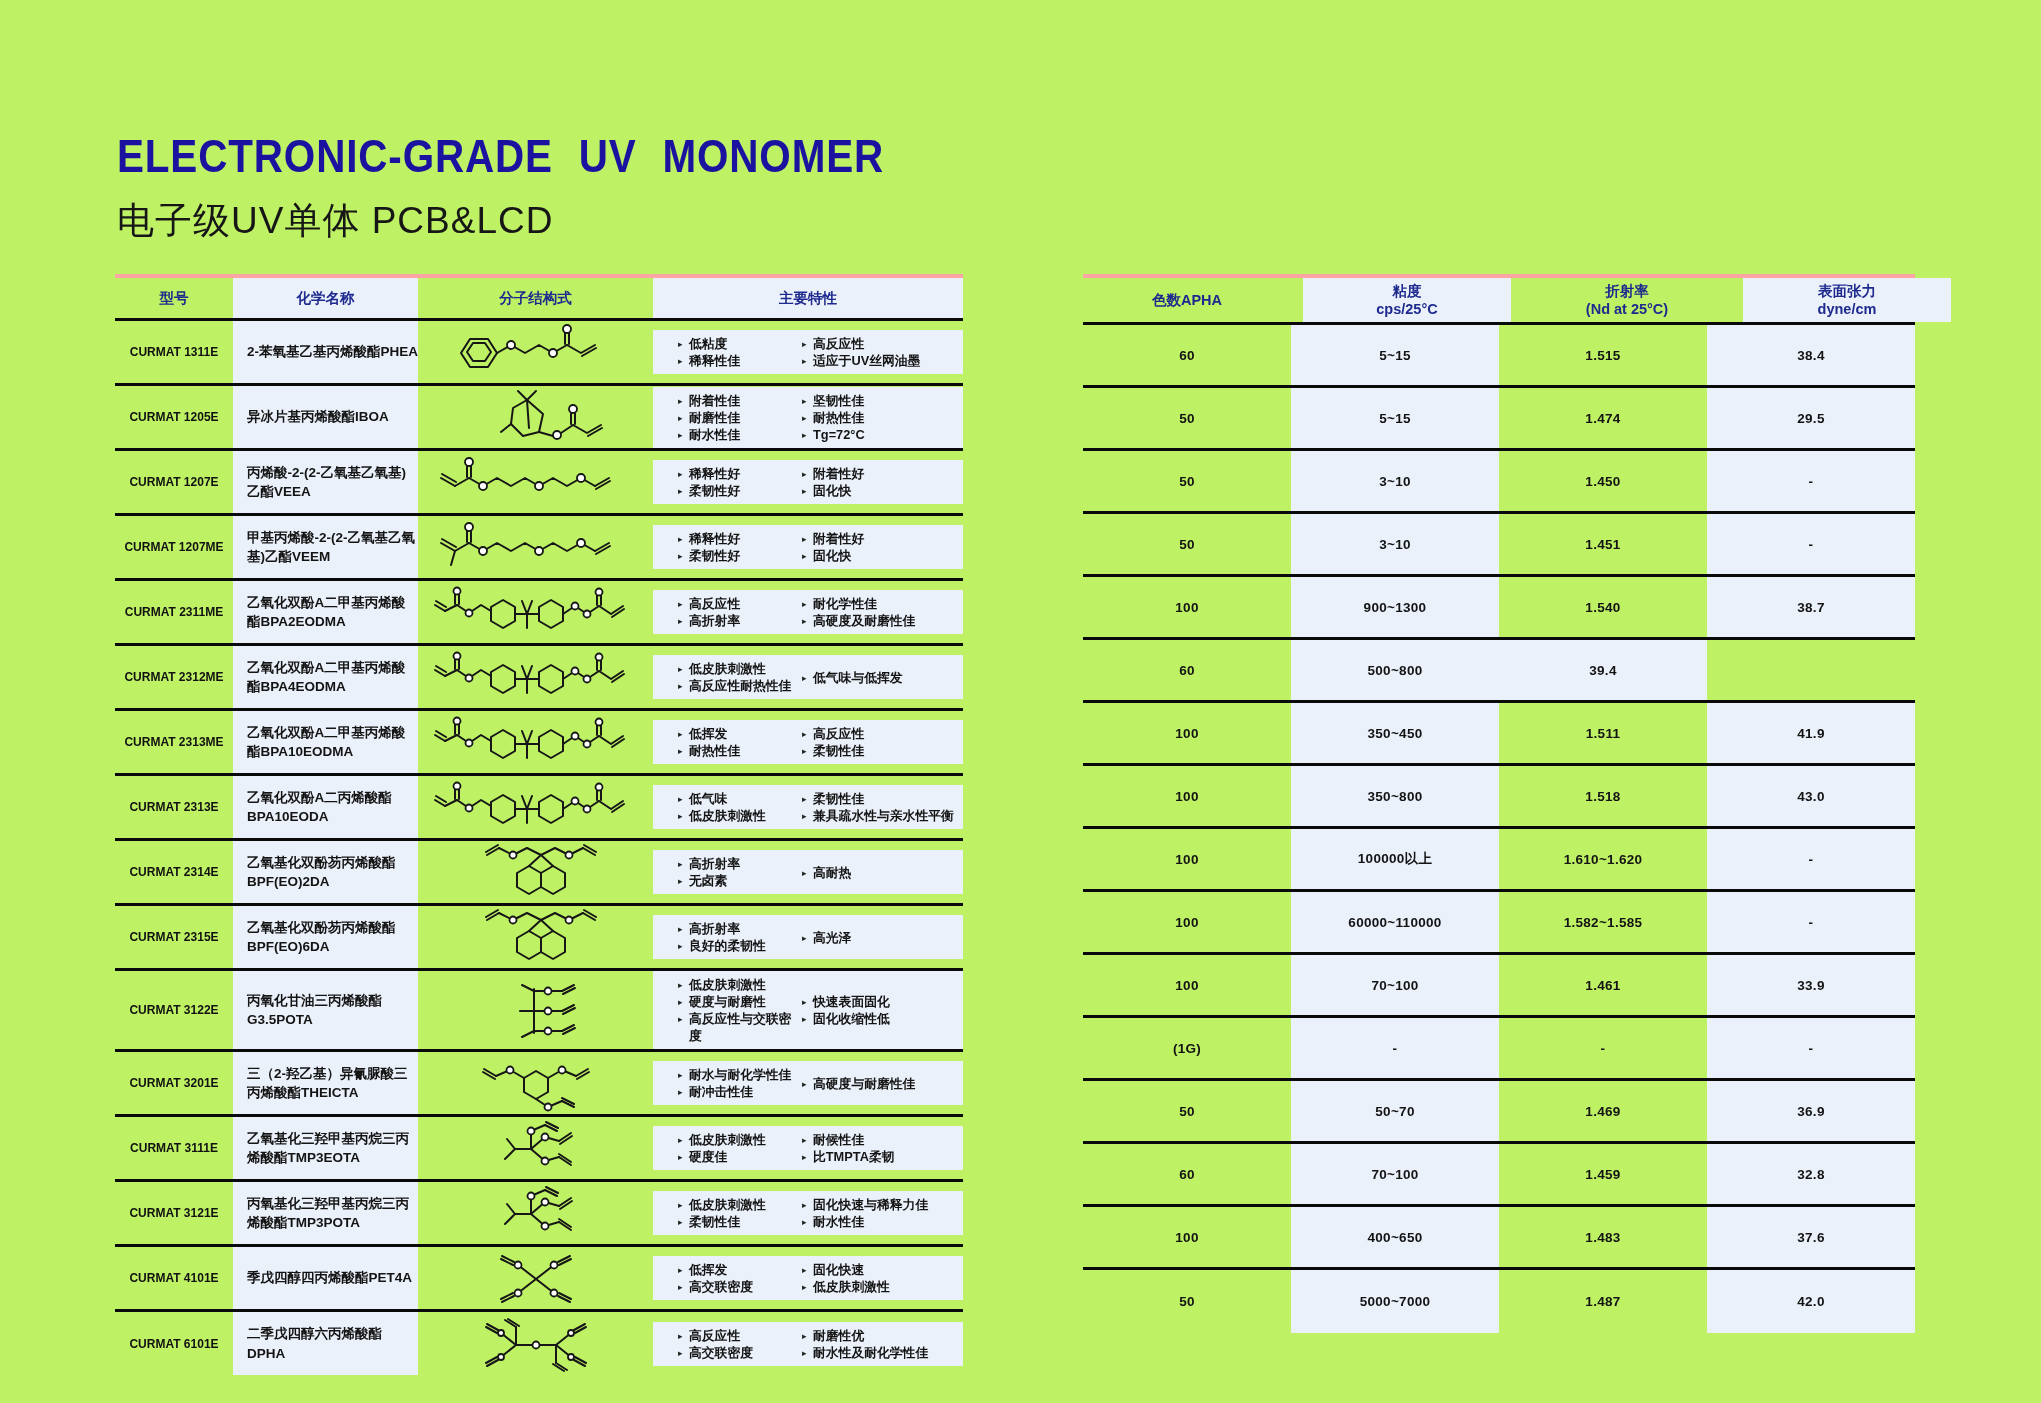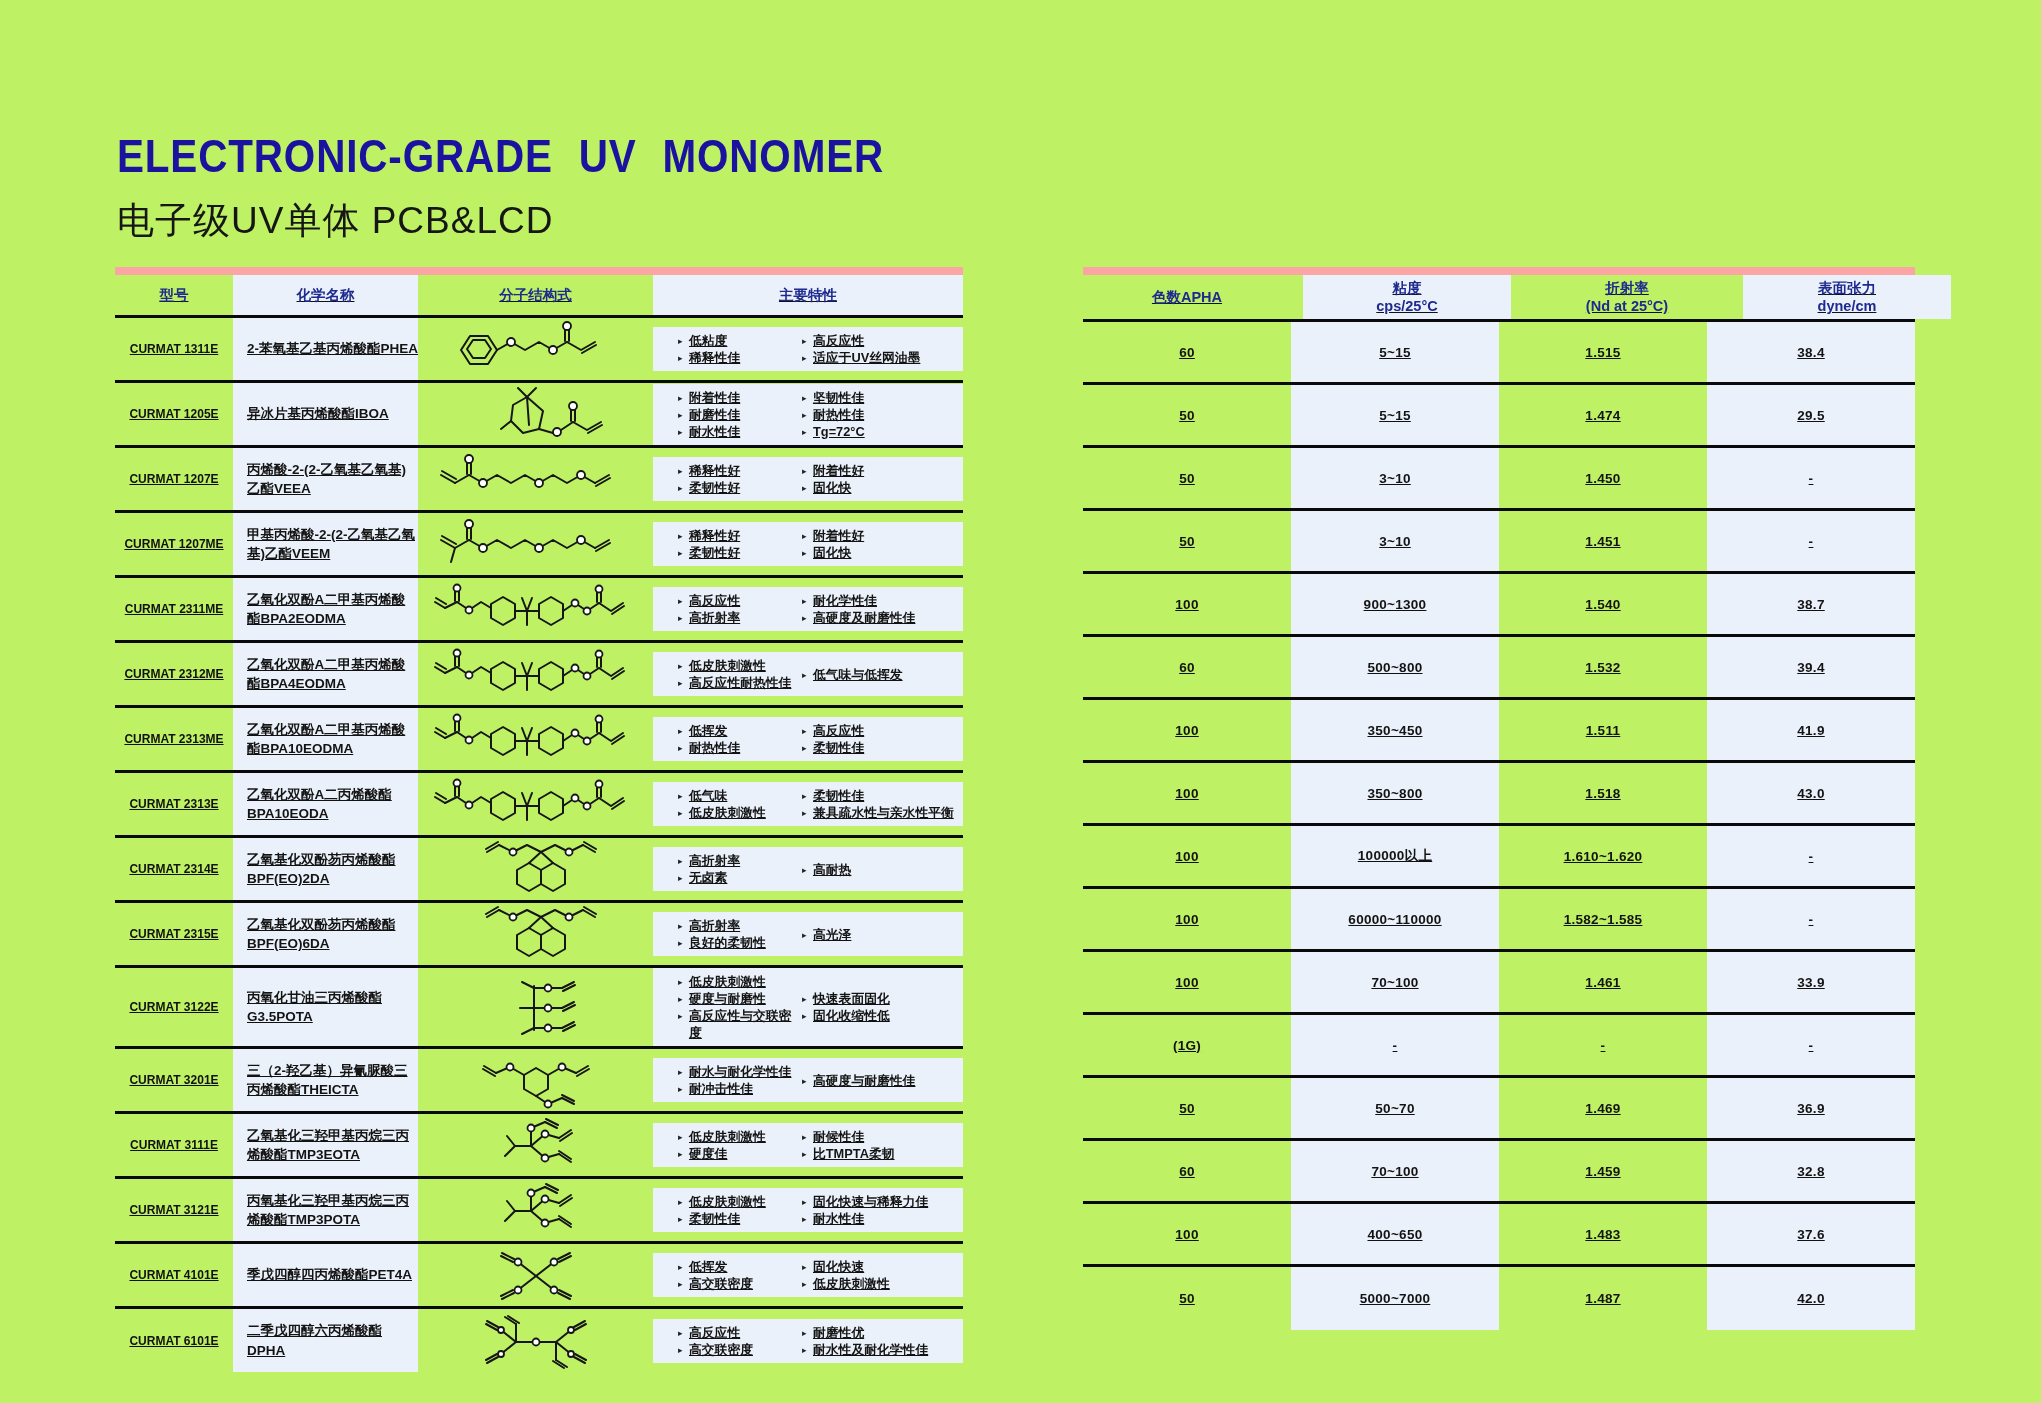"型号" .tbl { border-top: 8px solid #fca5a5 -> 4px solid #fca5a5; text-decoration: underline -> none; top: 267px -> 274px }
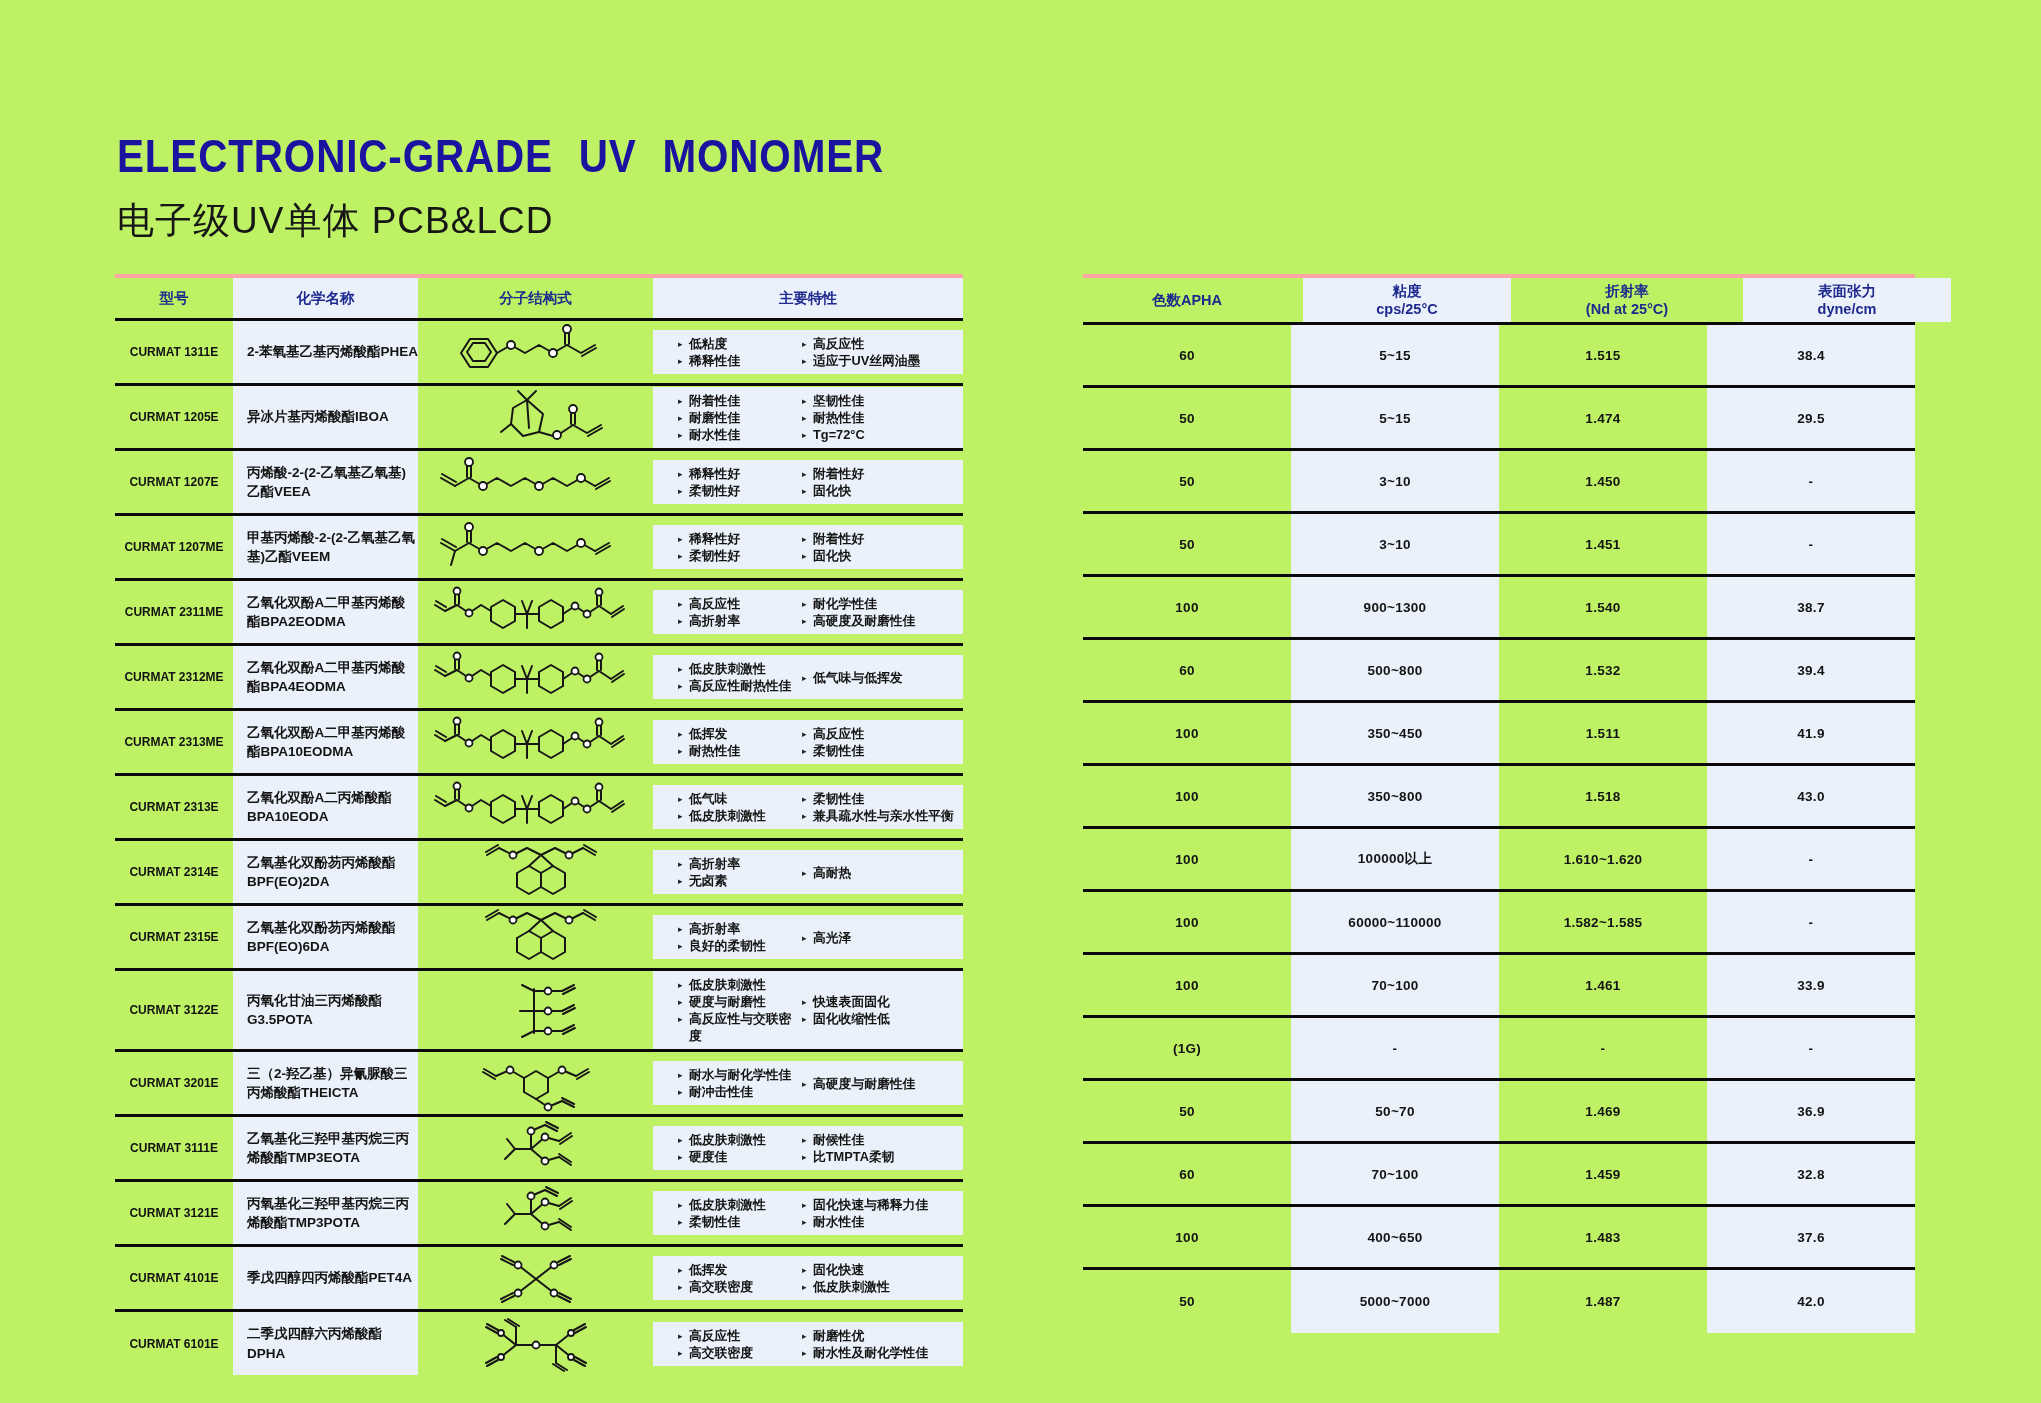"1.532" div.cell { html: <div>1.532</div> -> none }
